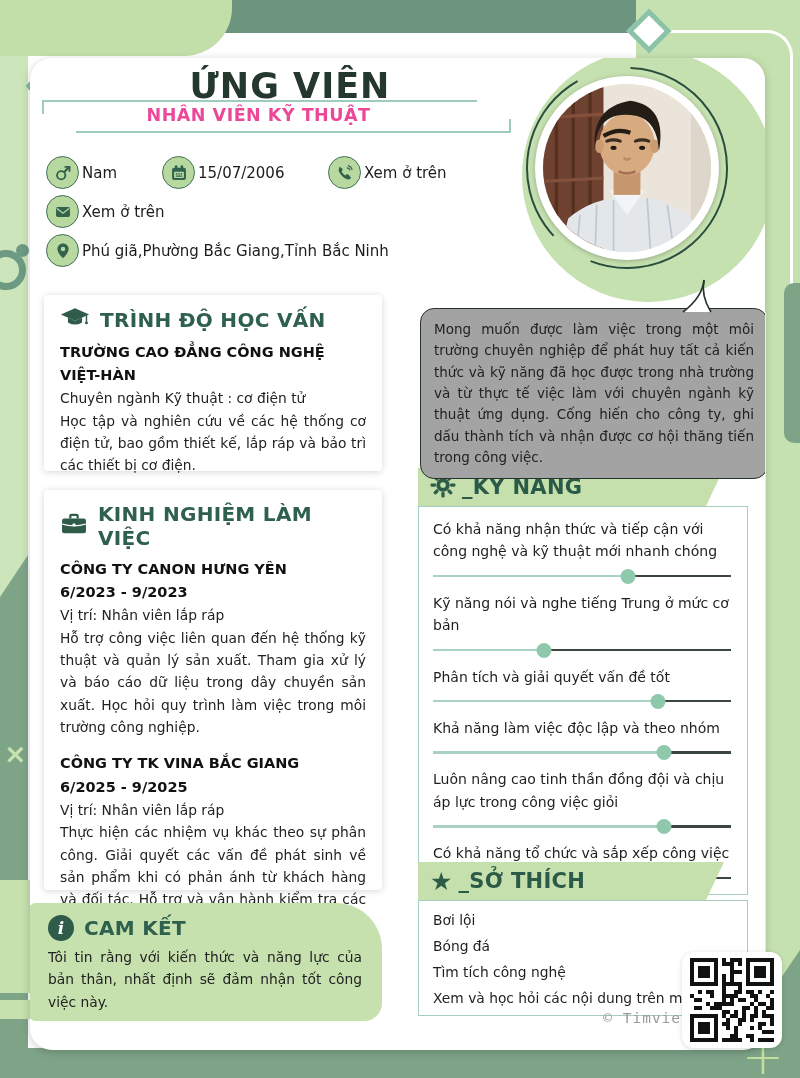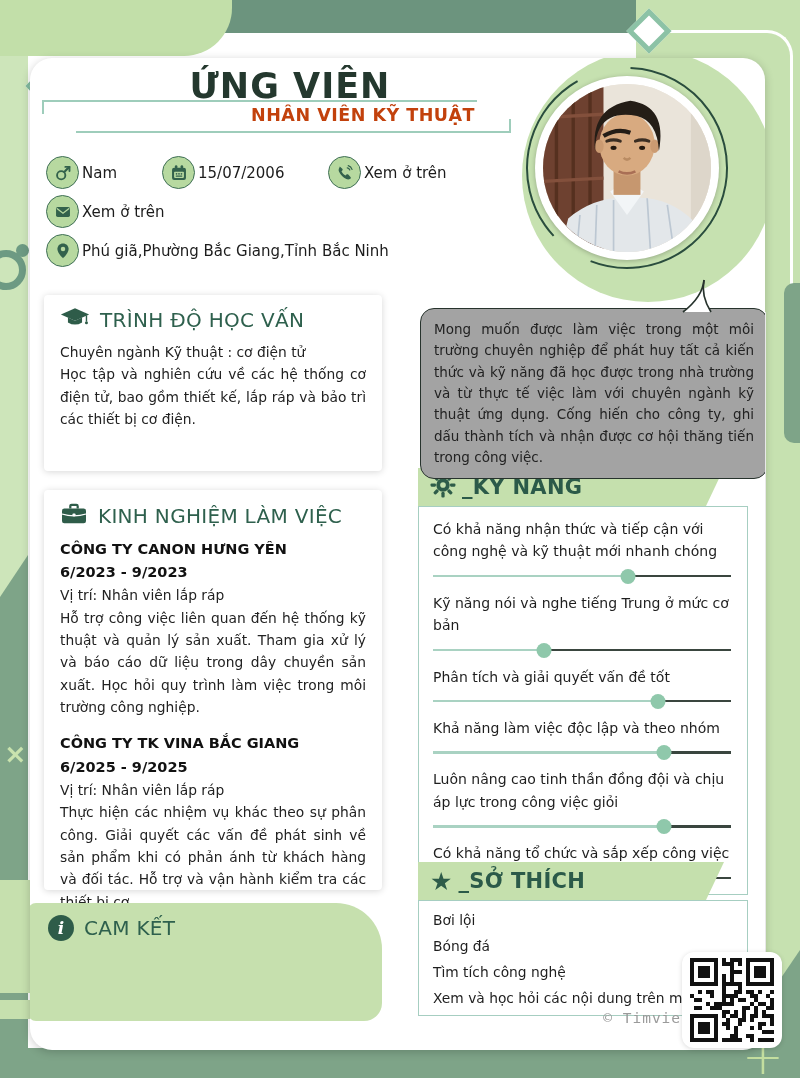"NHÂN VIÊN KỸ THUẬT" .cv-subtitle { color: #c2410c -> #ec4899; text-align: right -> center }
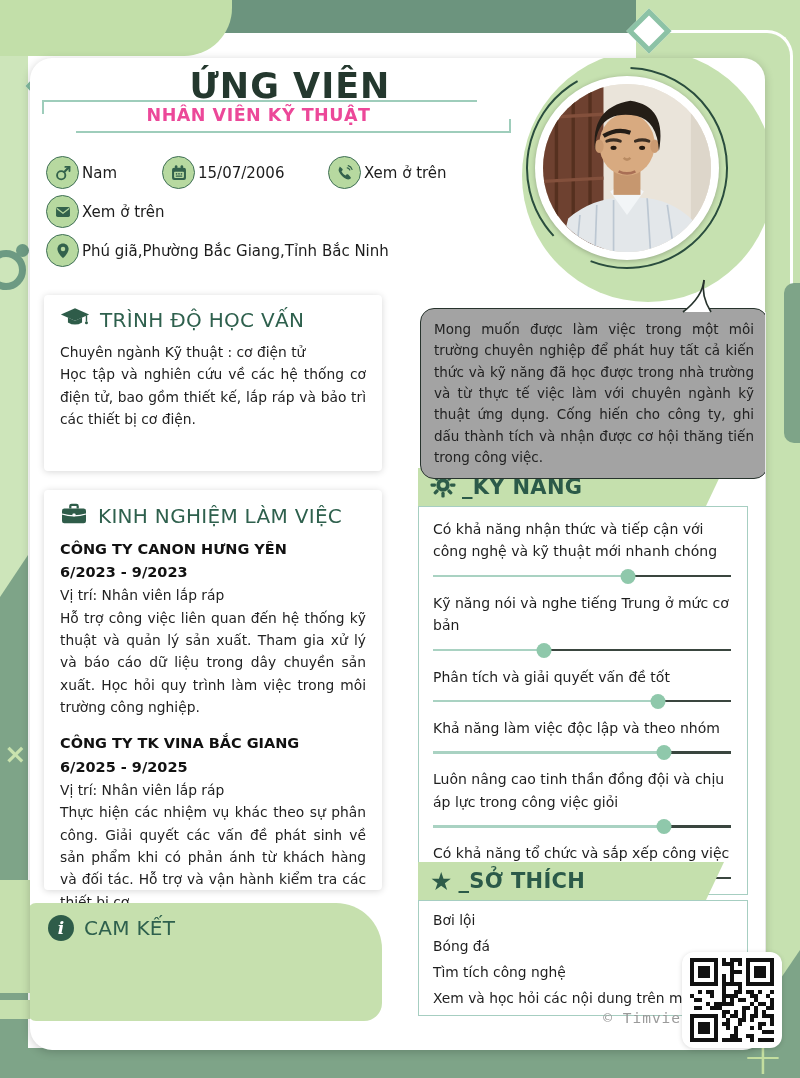"TRÌNH ĐỘ HỌC VẤN" .sec-title { font-weight: normal -> bold }
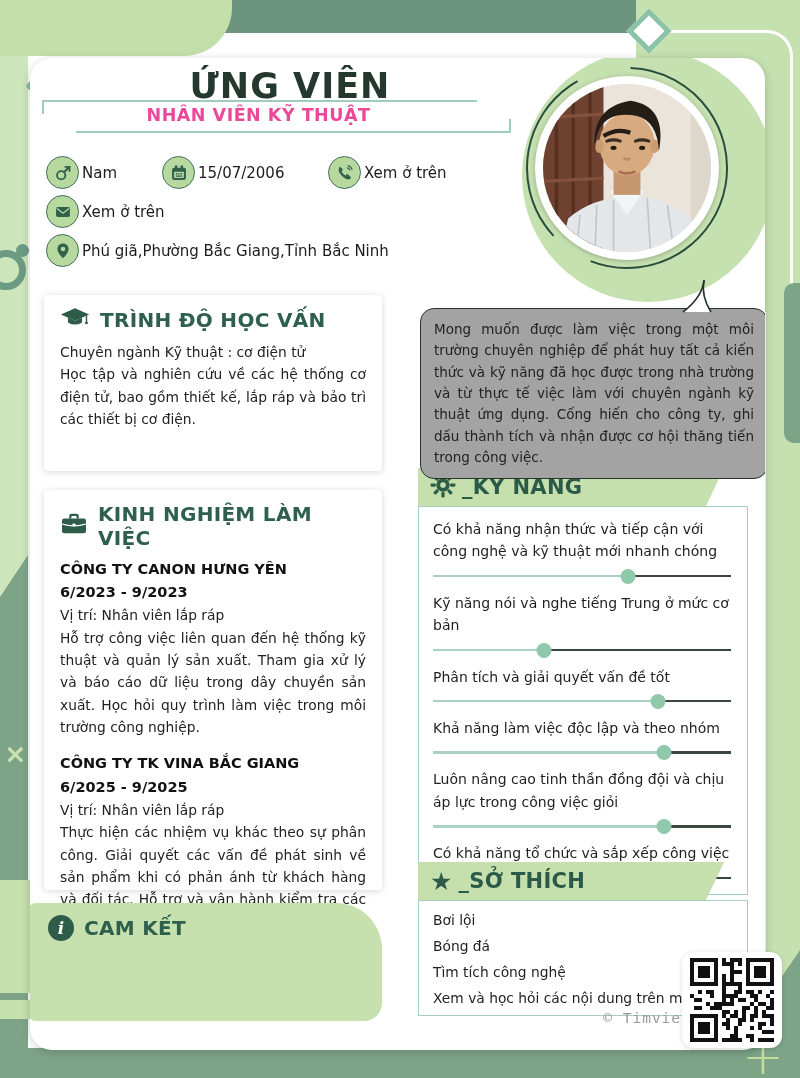"TRƯỜNG CAO ĐẲNG CÔNG NGHỆ" div.b15 { html: none -> <div>TRƯỜNG CAO ĐẲNG CÔNG NGHỆ VIỆT-HÀN</div> }
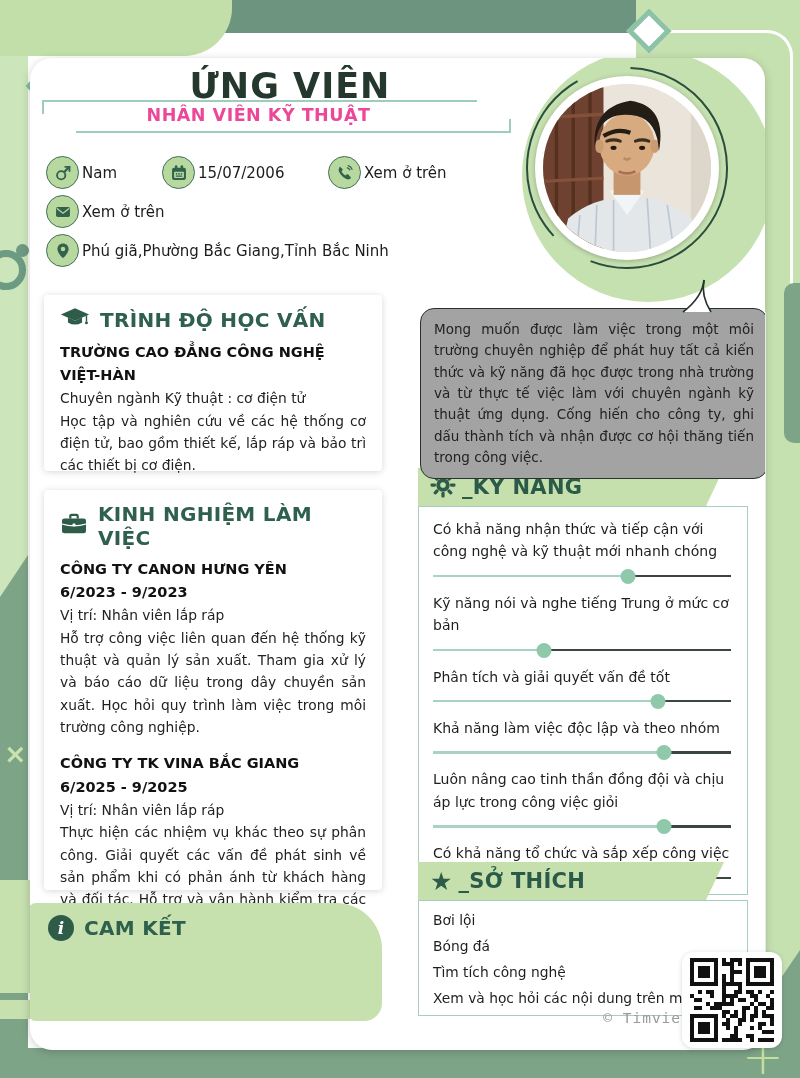"Tôi tin rằng với kiến" div.t14 { html: none -> <div>Tôi tin rằng với kiến thức và năng lực của bản thân, nhất định sẽ đảm nhận tốt công việc này.</div> }
